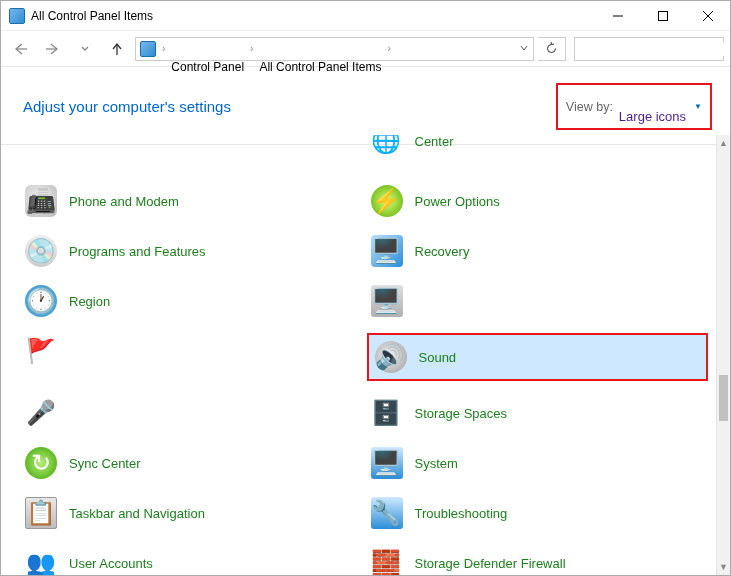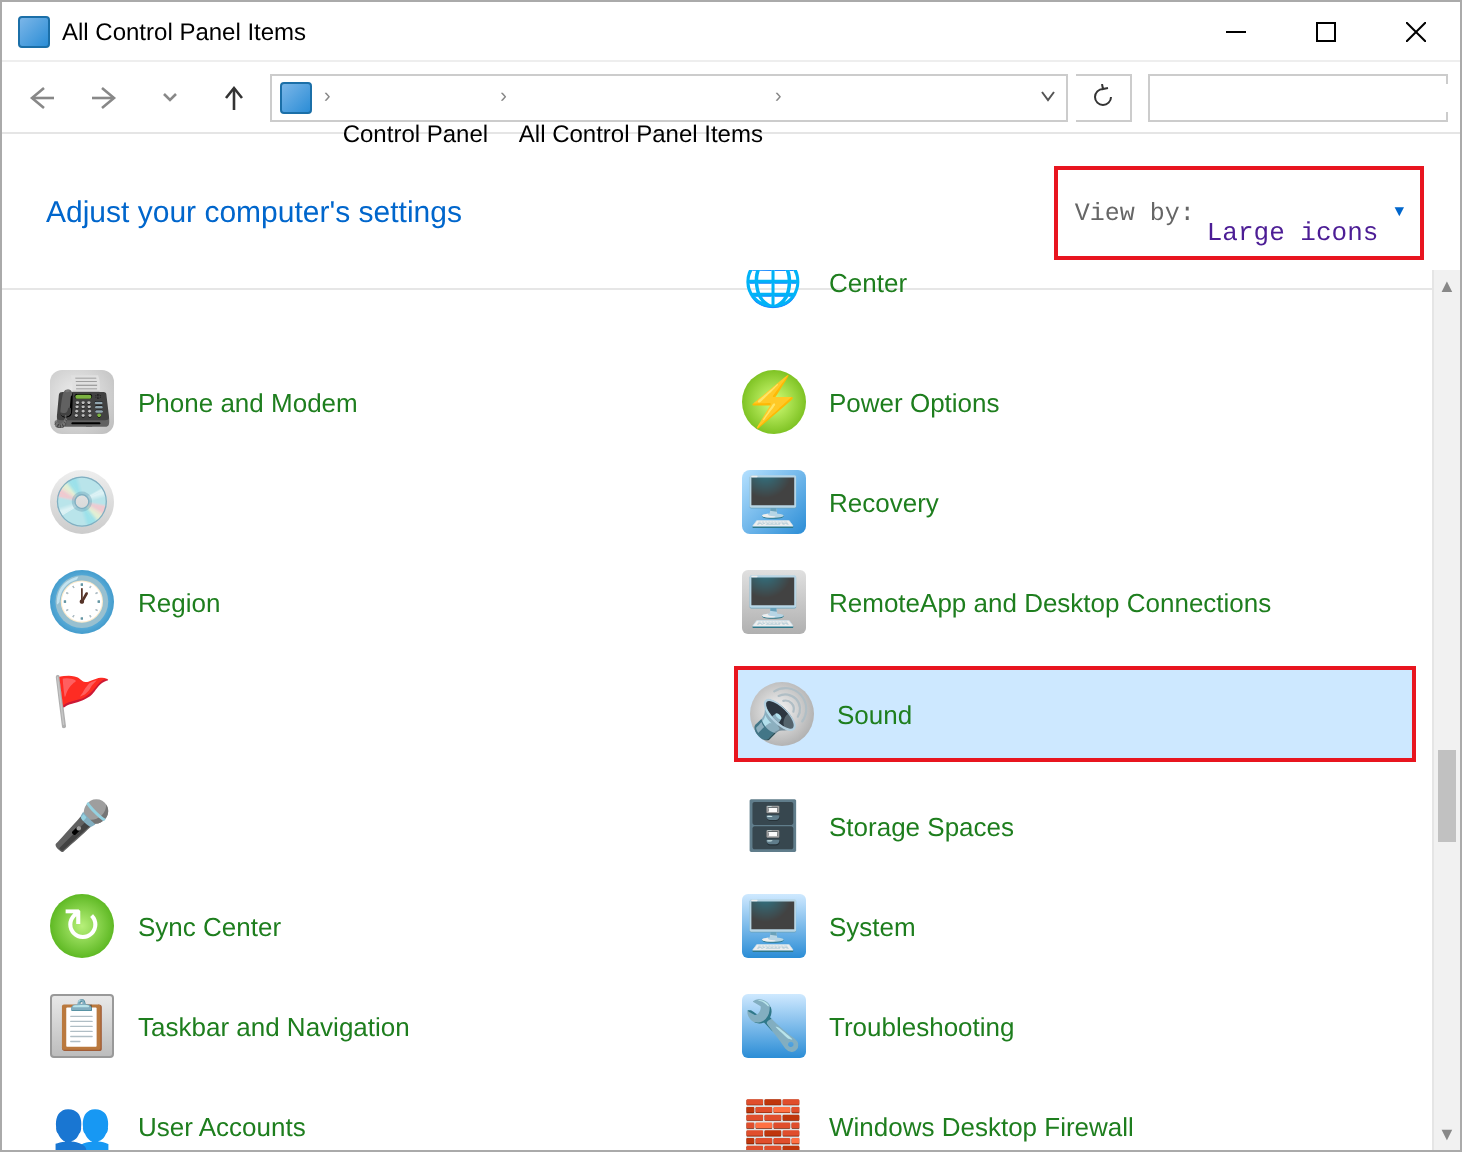"View by:" .viewby { font-family: Liberation Mono, monospace -> none }
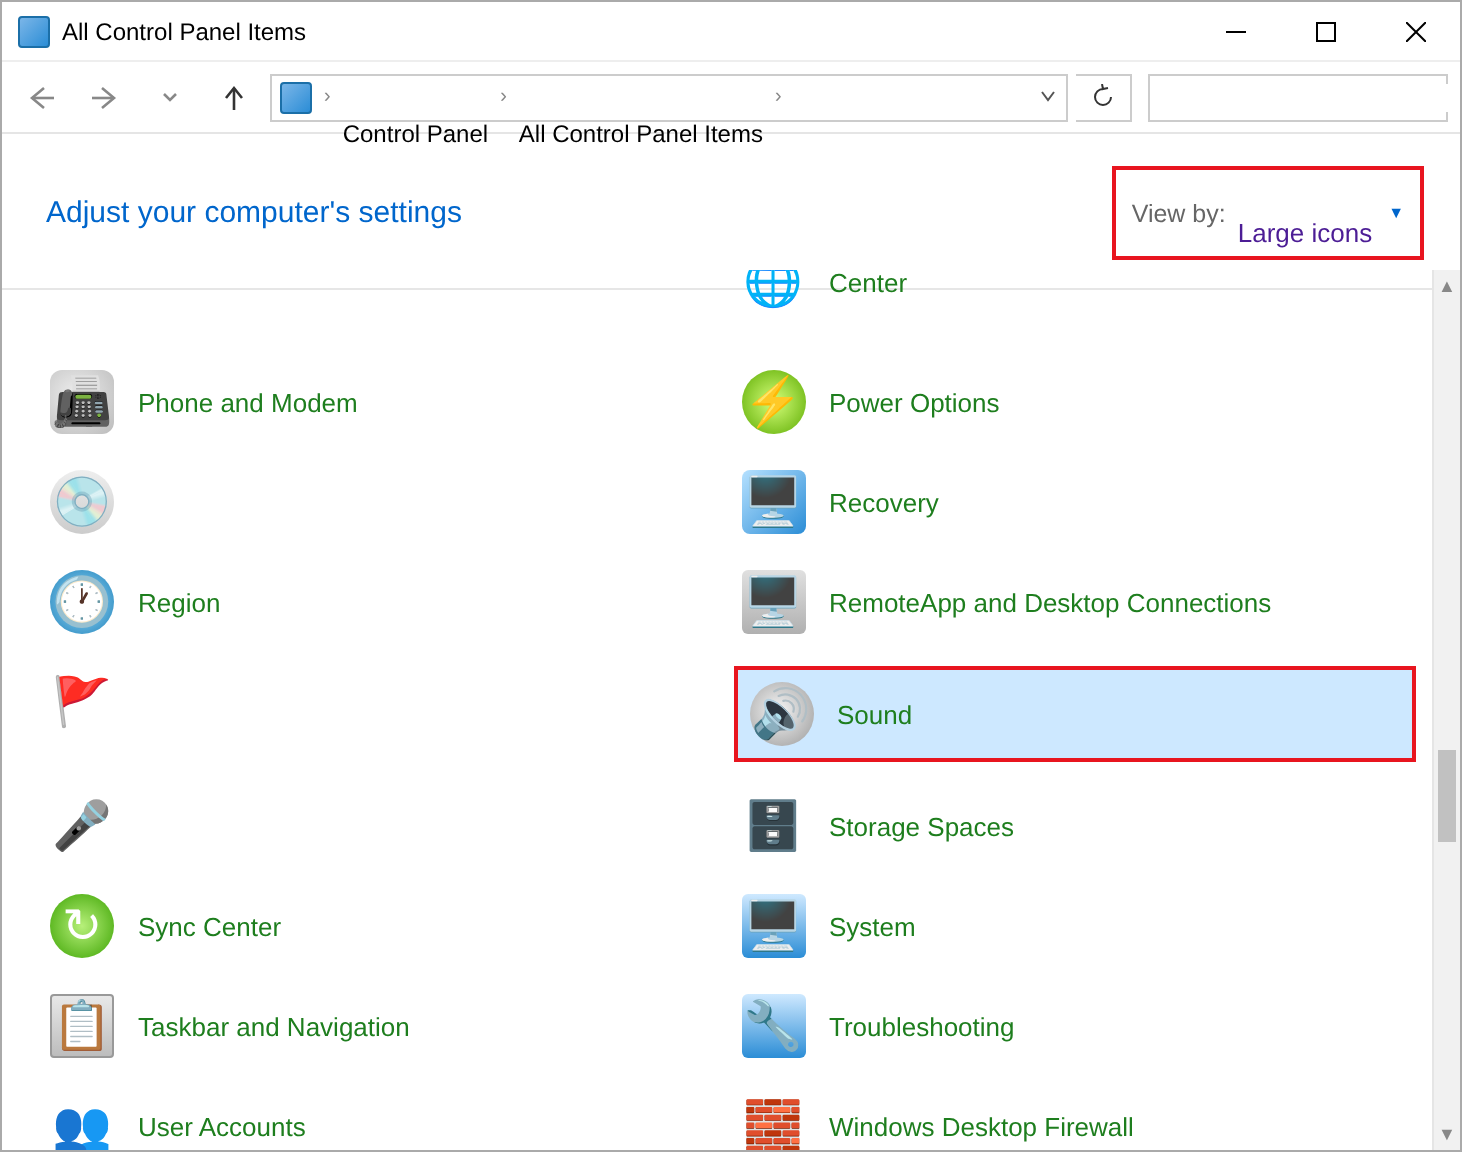"Programs and Features" span.label { html: none -> <span>Programs and Features</span> }
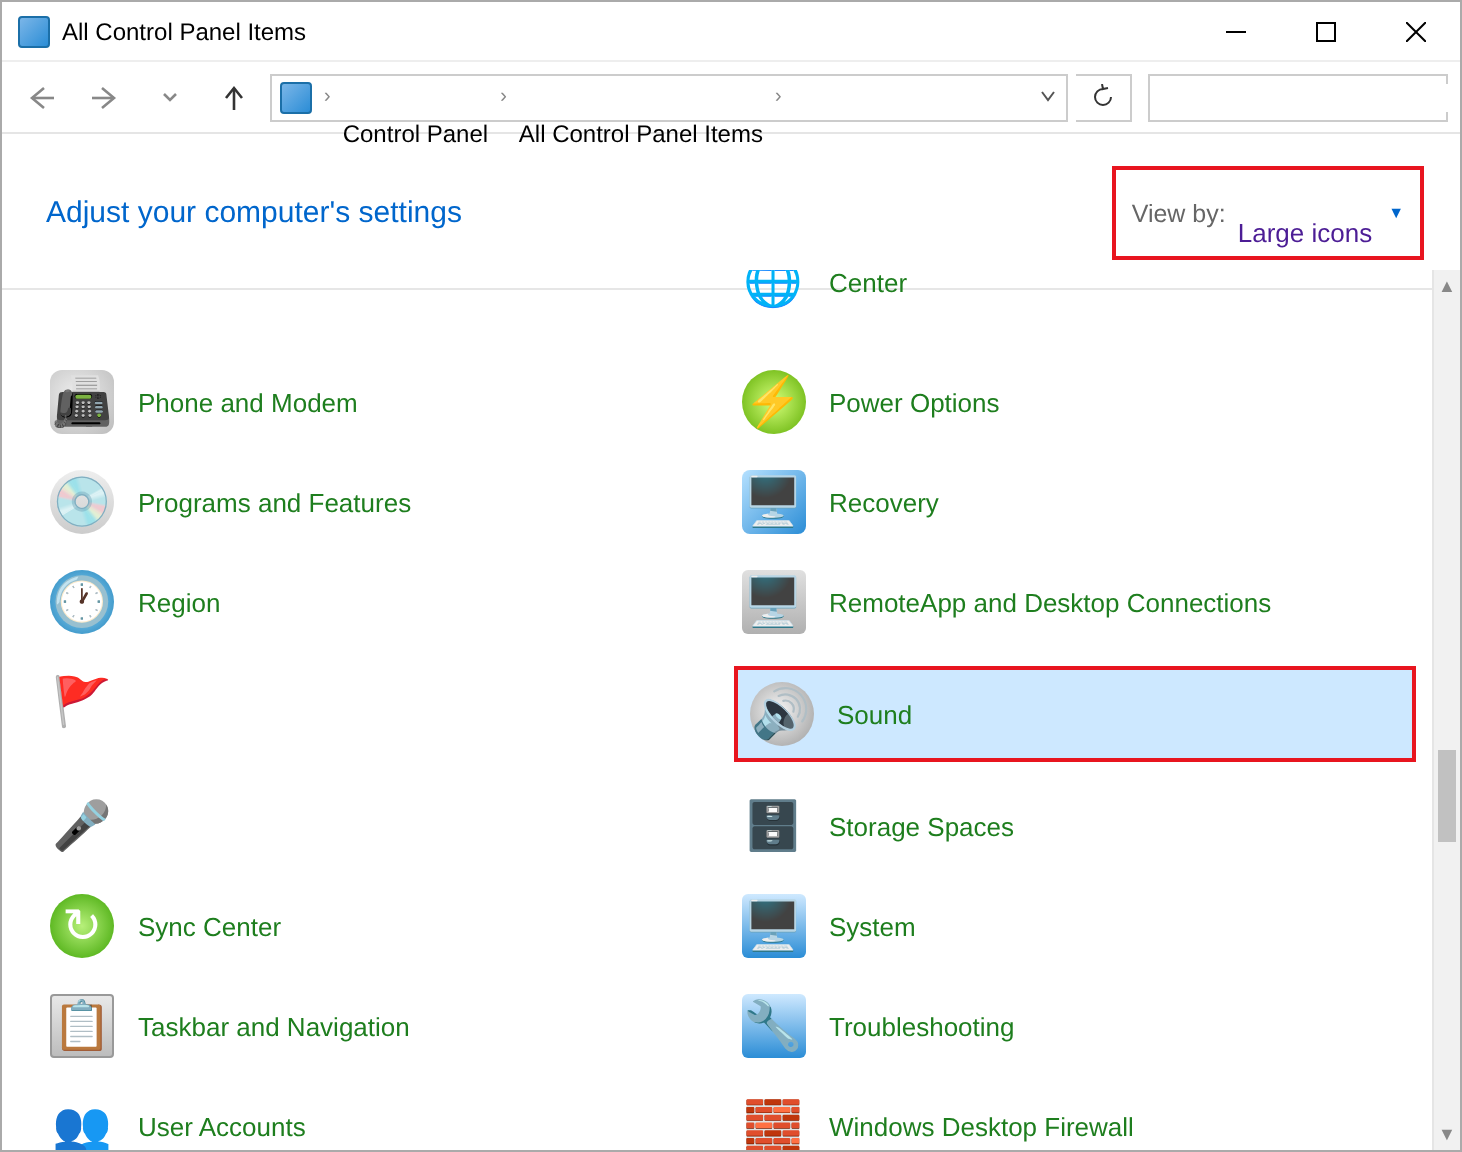"RemoteApp and Desktop Connections" span.label { html: <span>RemoteApp and Desktop Connections</span> -> none }
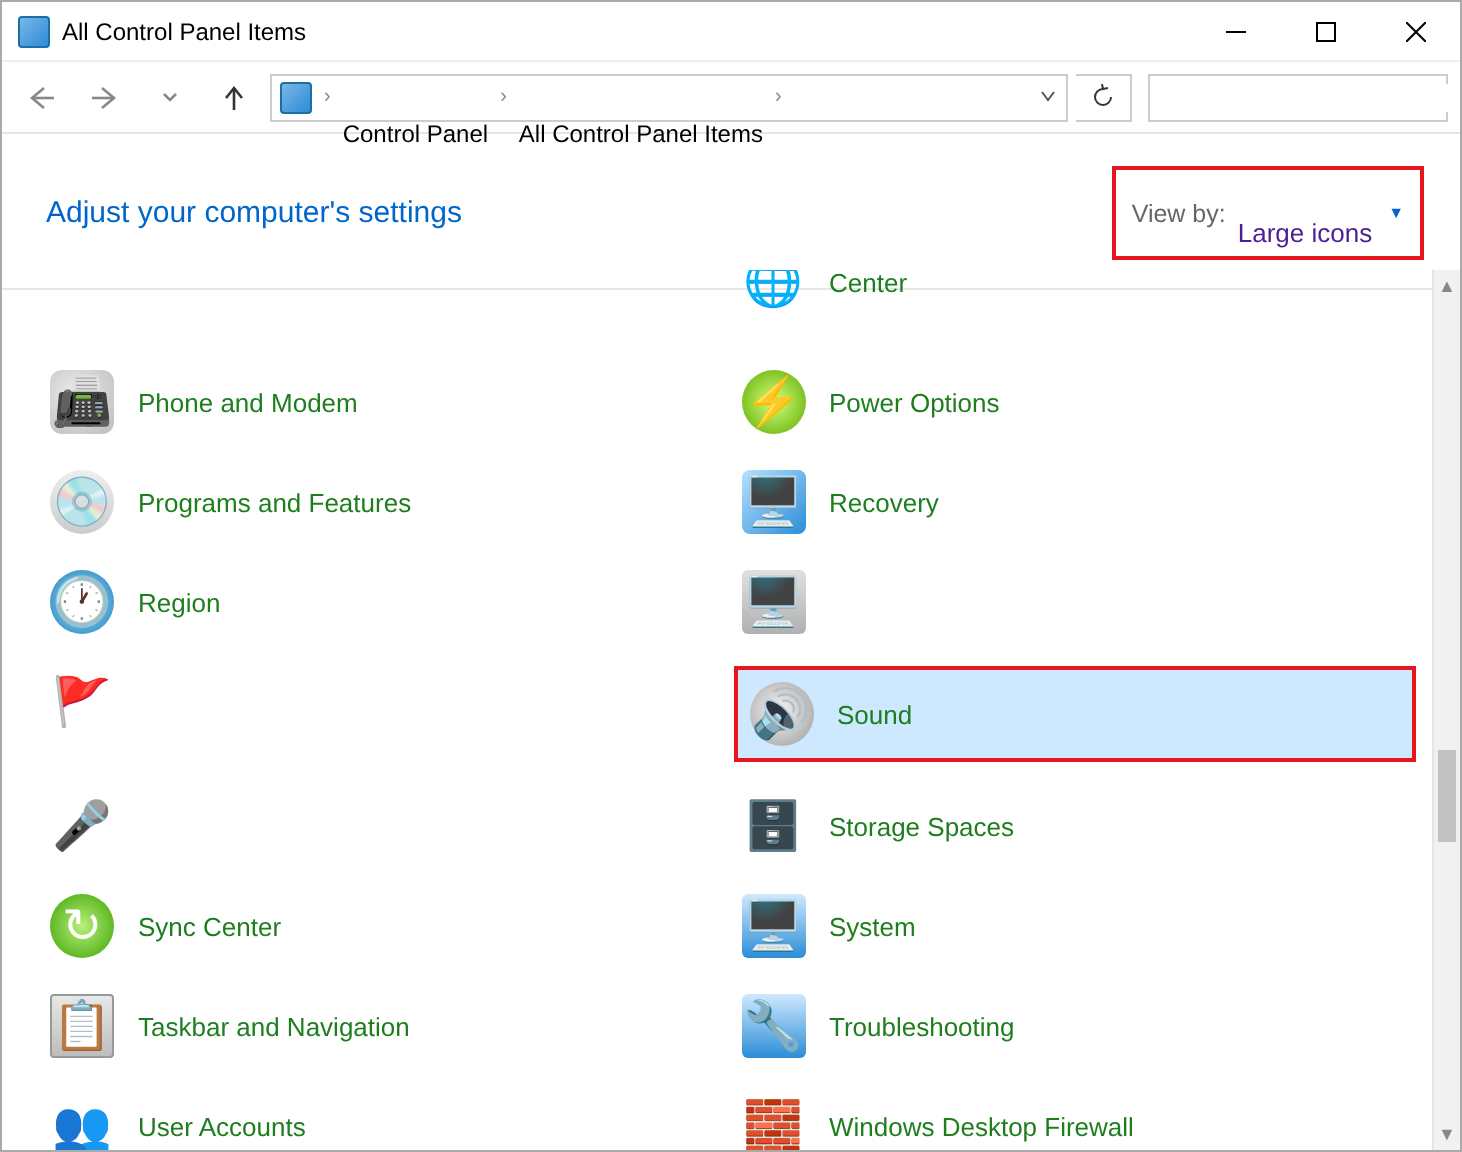"Windows Desktop Firewall" span.label { text: Windows Desktop -> Storage Defender }
